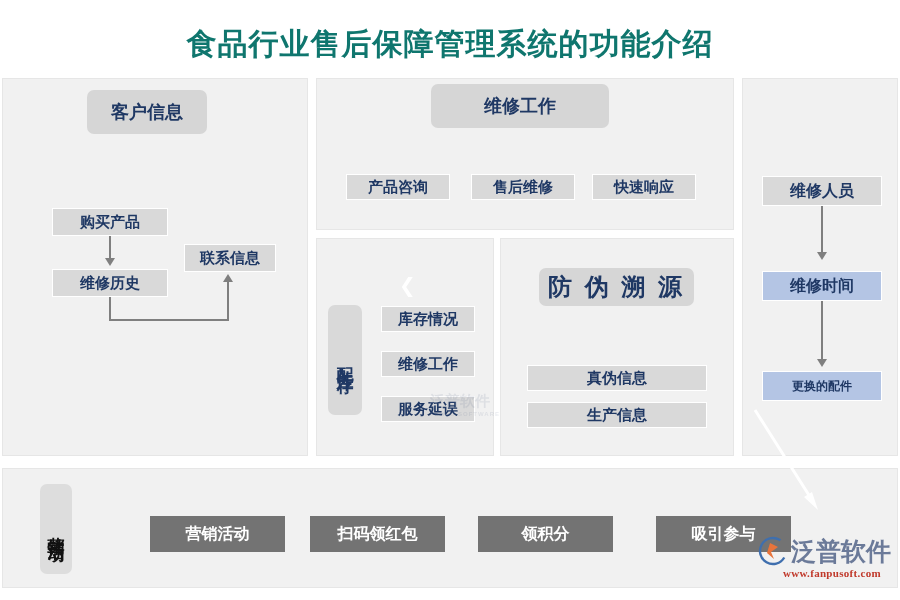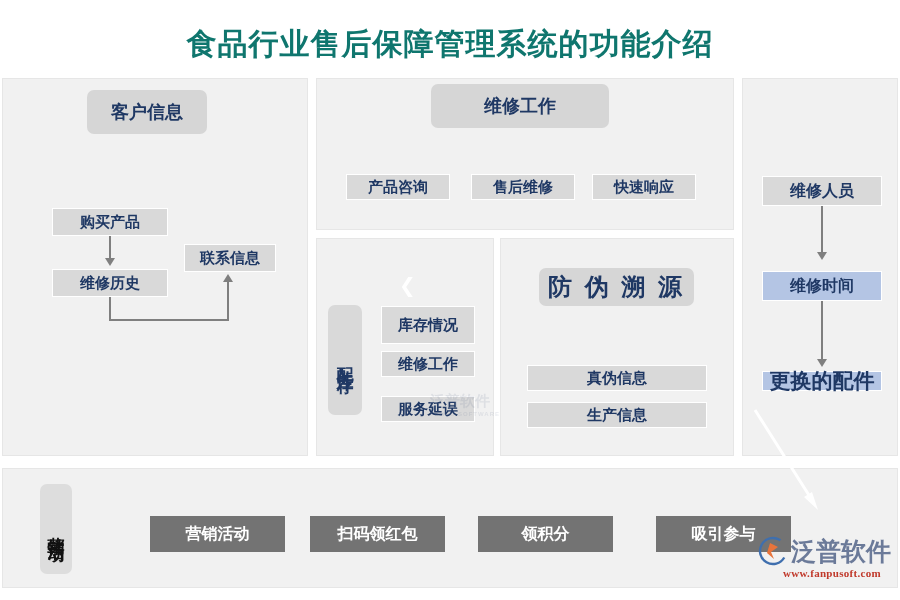"库存情况" div.item-box { height: 38px -> 26px }
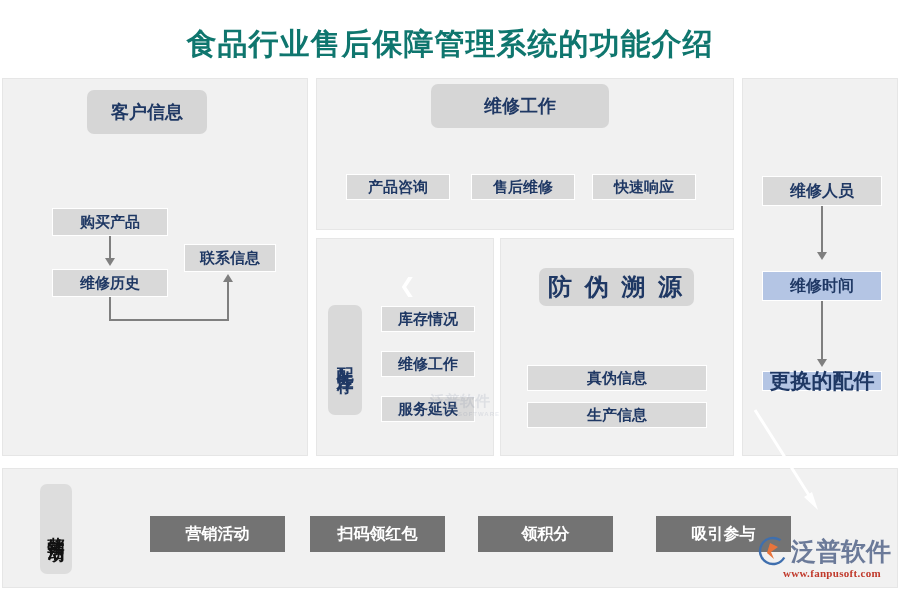"更换的配件" div.item-box { font-size: 21px -> 12px; height: 20px -> 30px }
